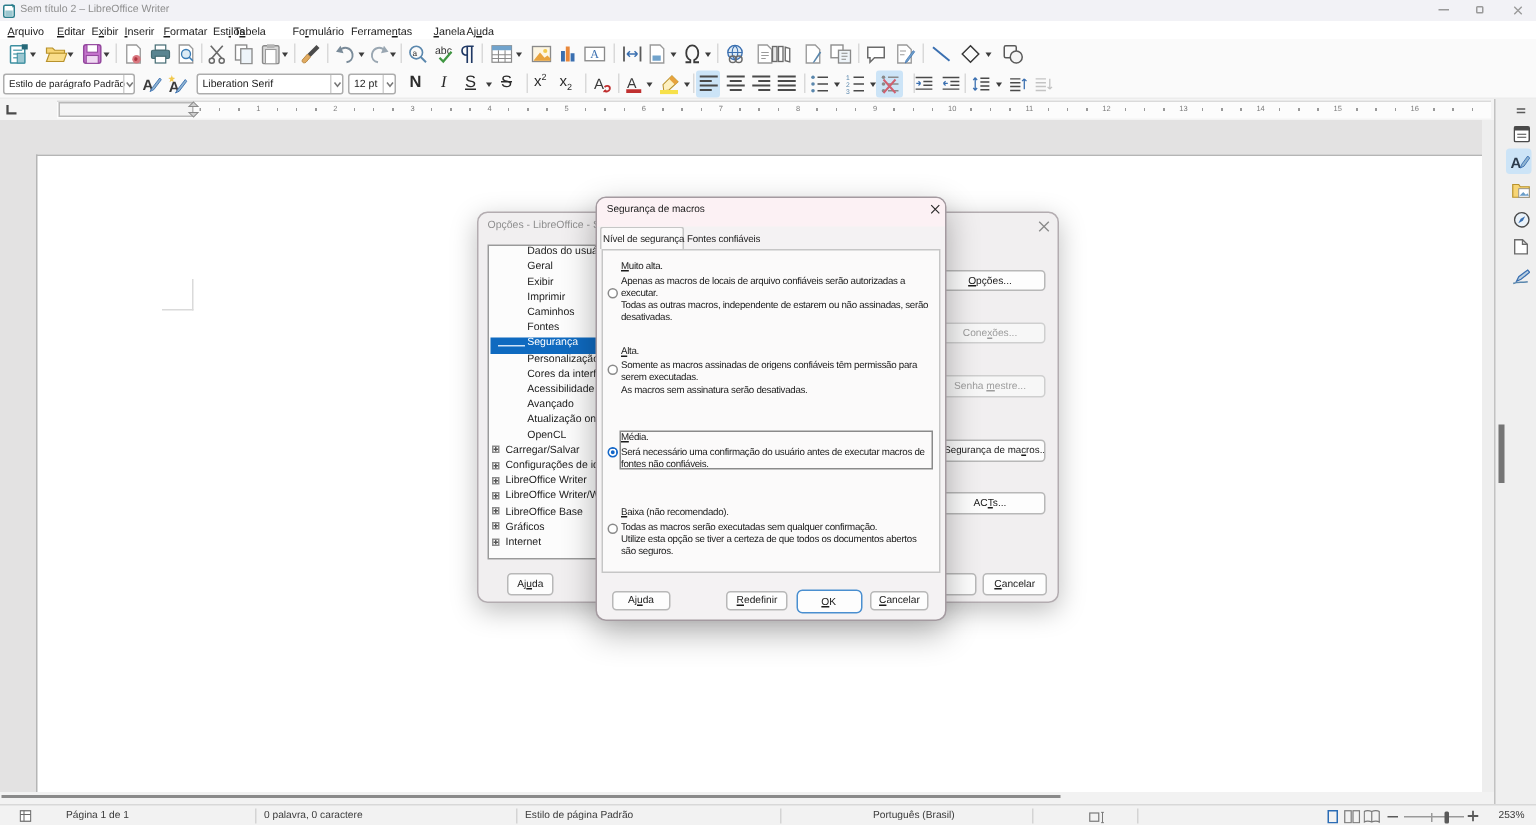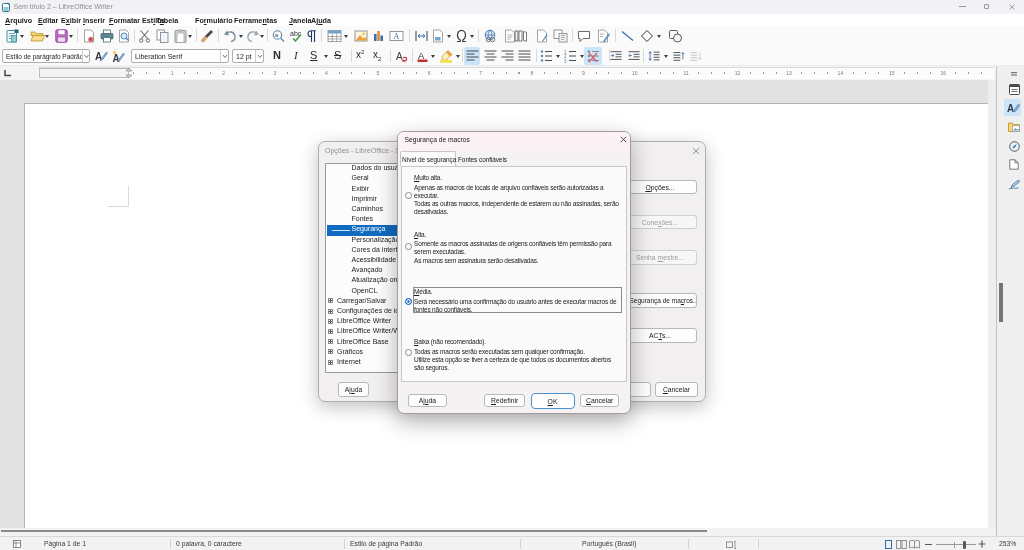"Arquivo" .menuitem { font-weight: bold -> none }
